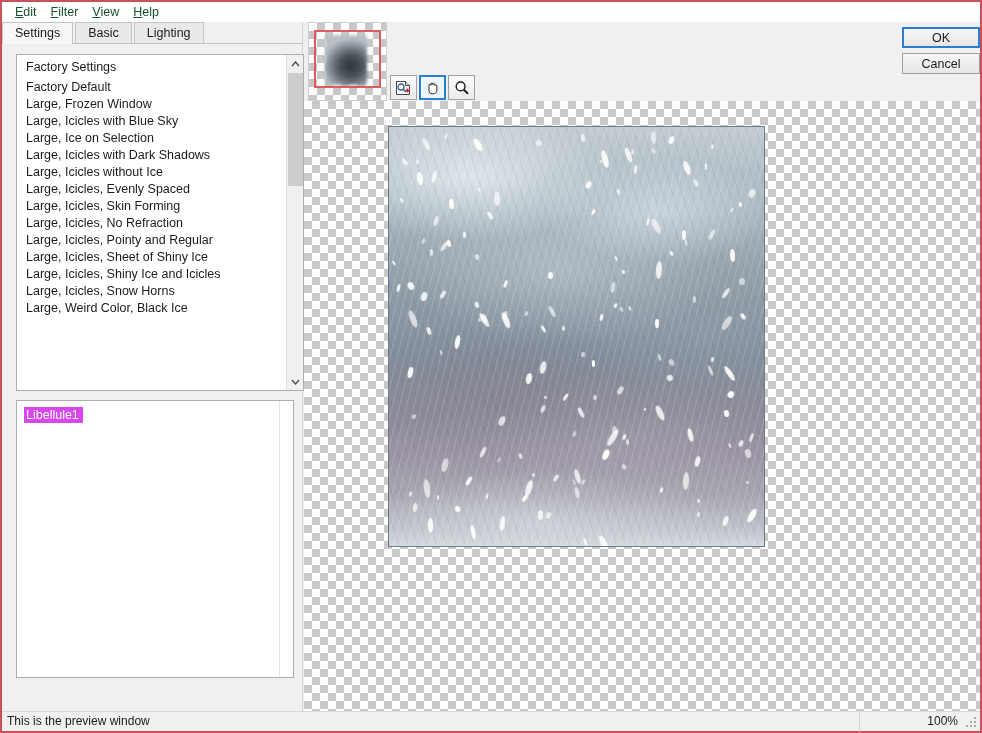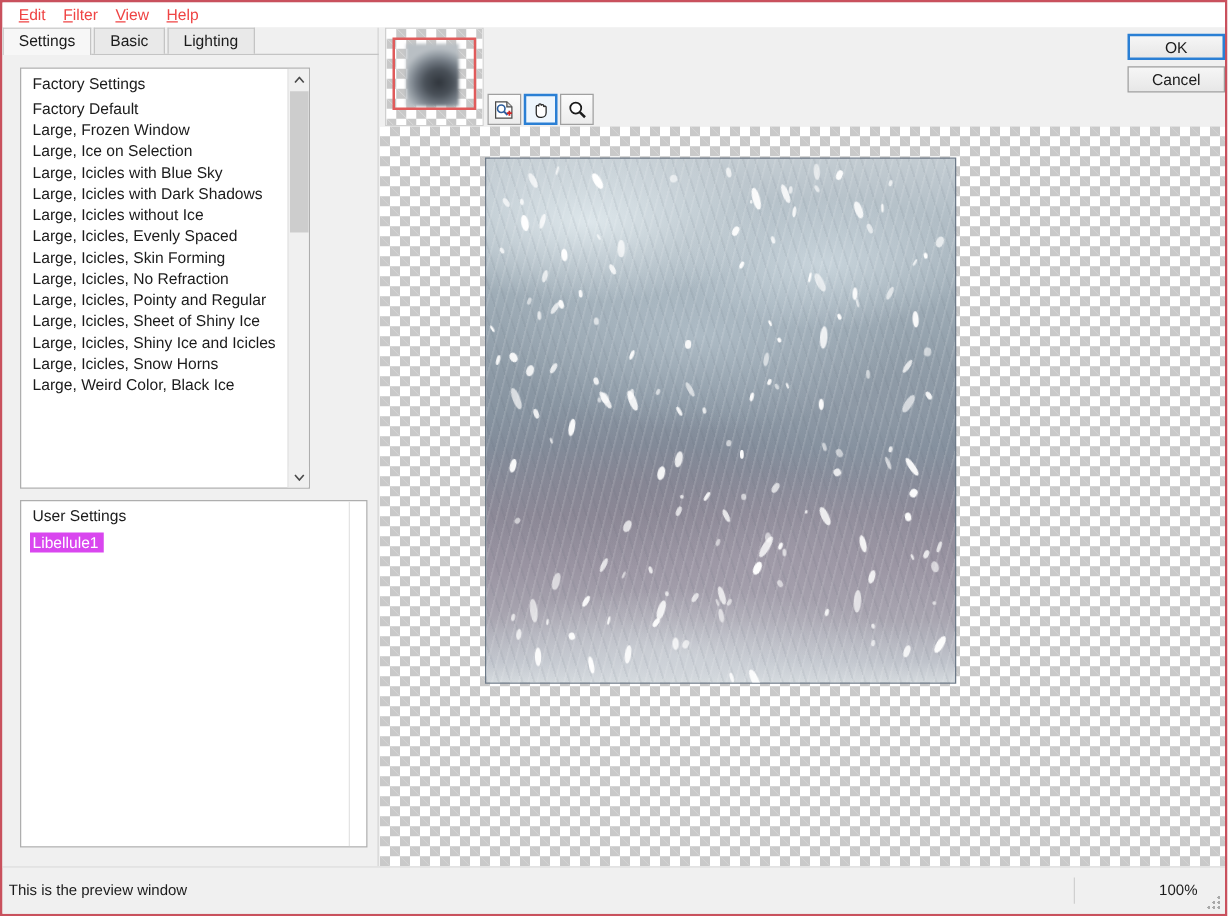"Edit" .menu-item { color: #ef4444 -> #14532d }
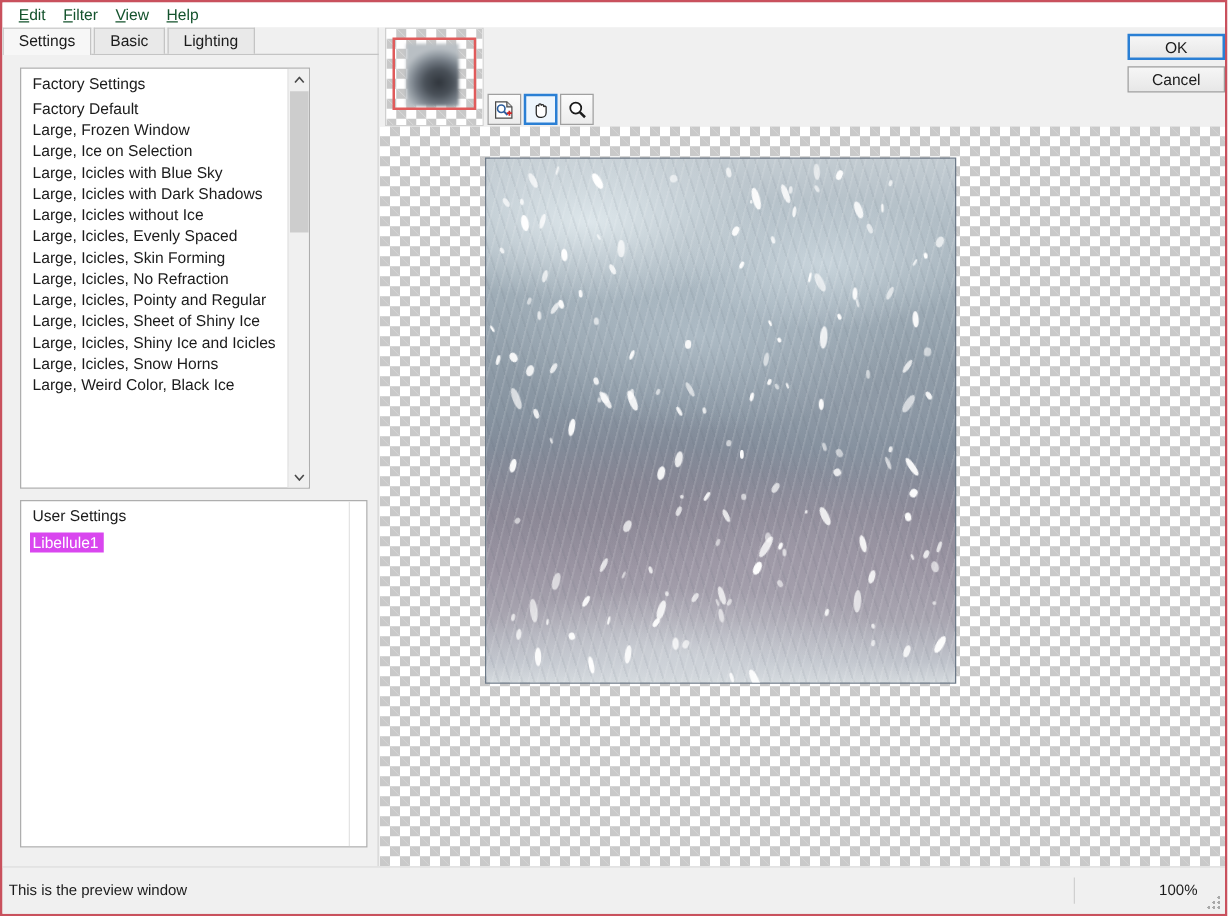"Factory Settings" .listbox { width: 232px -> 288px }
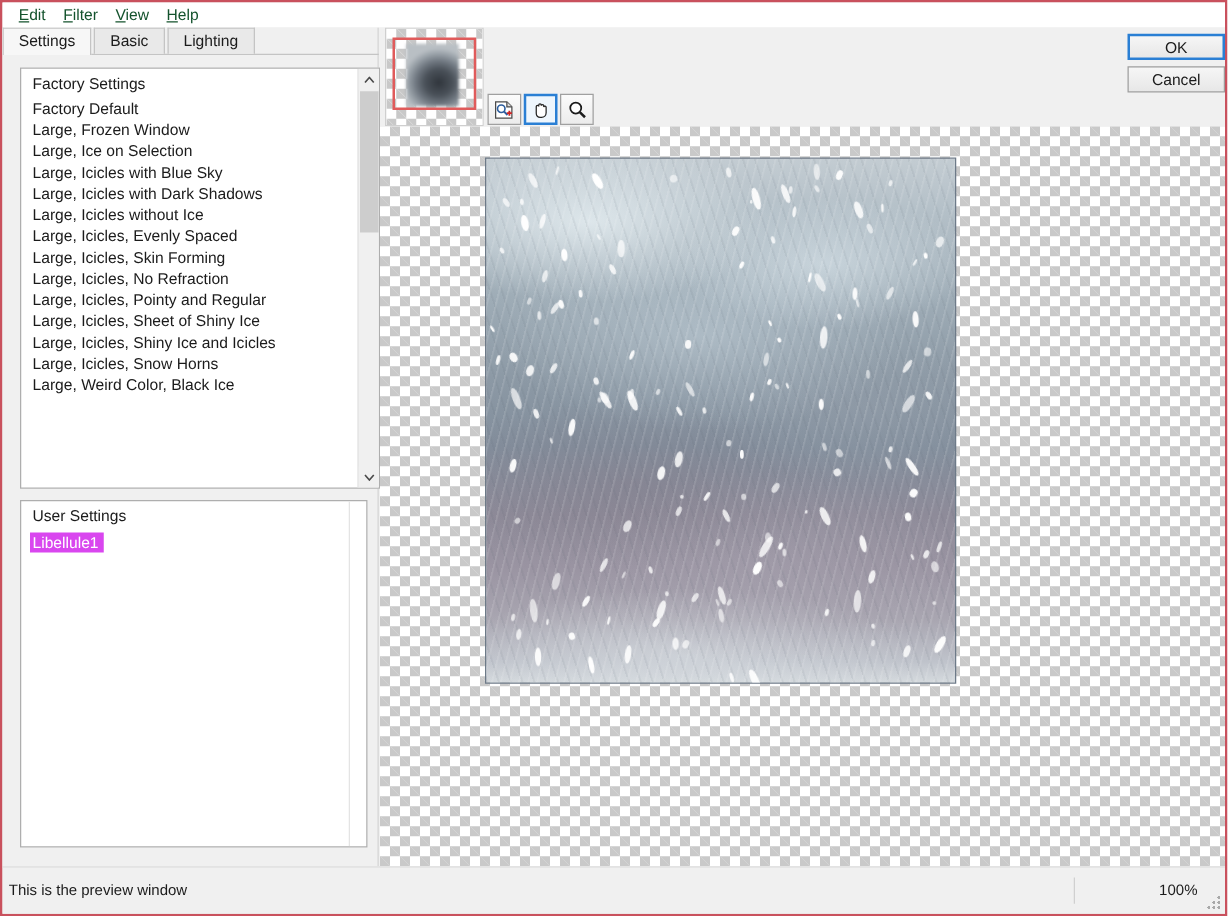"Large, Ice on Selection" div.list-row { order: before "Large, Icicles with Blue Sky" -> after "Large, Icicles with Blue Sky" }
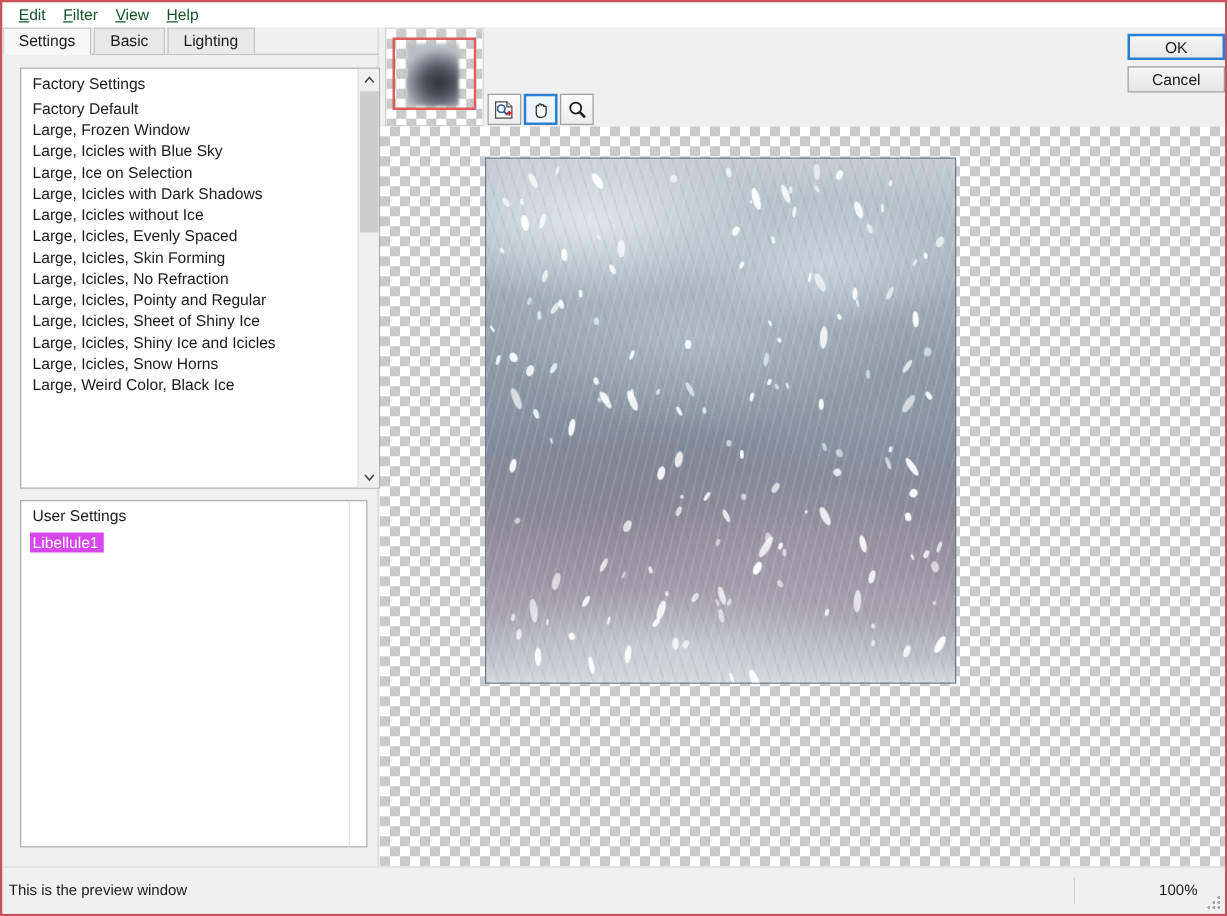"User Settings" div.list-row { html: <div>User Settings</div> -> none }
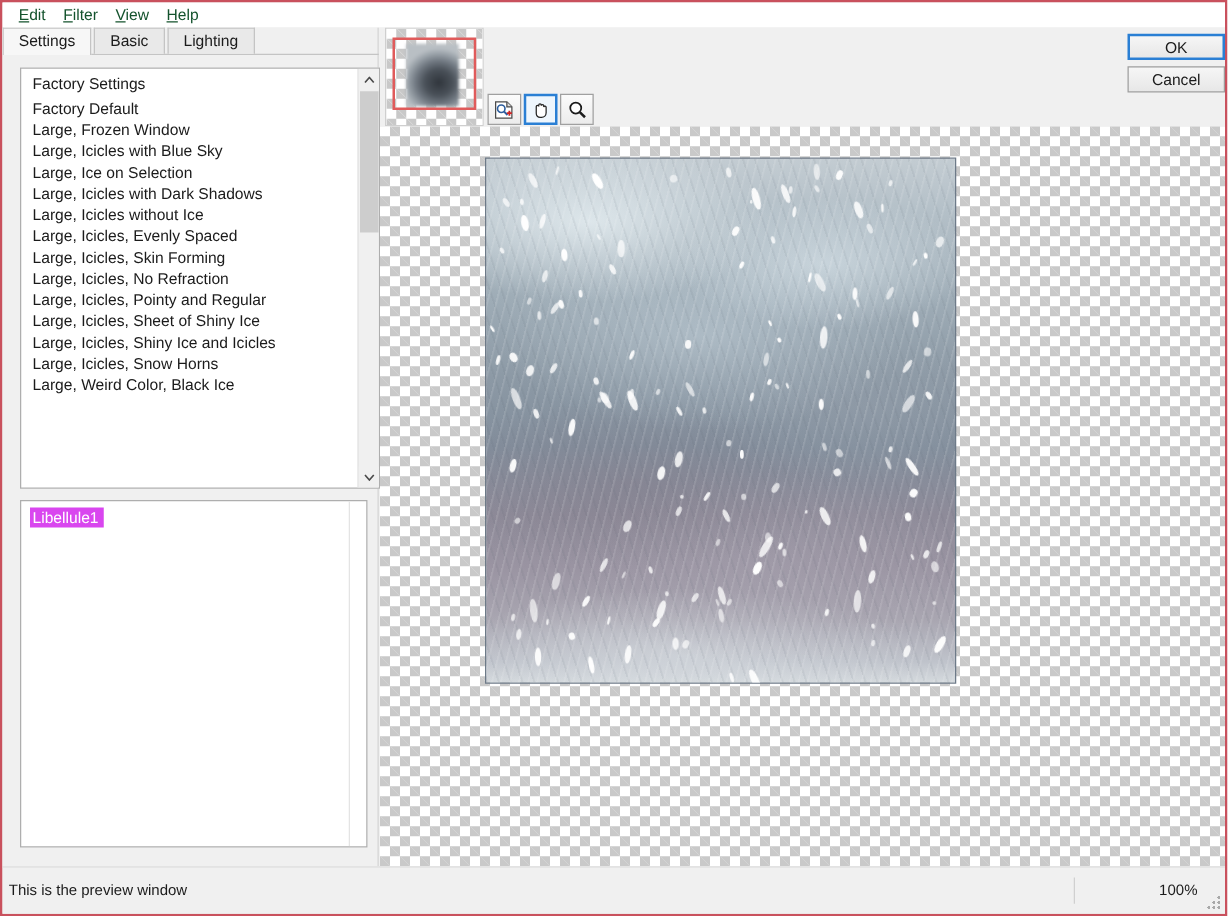"This is the preview window" .statusbar { height: 38px -> 20px }
